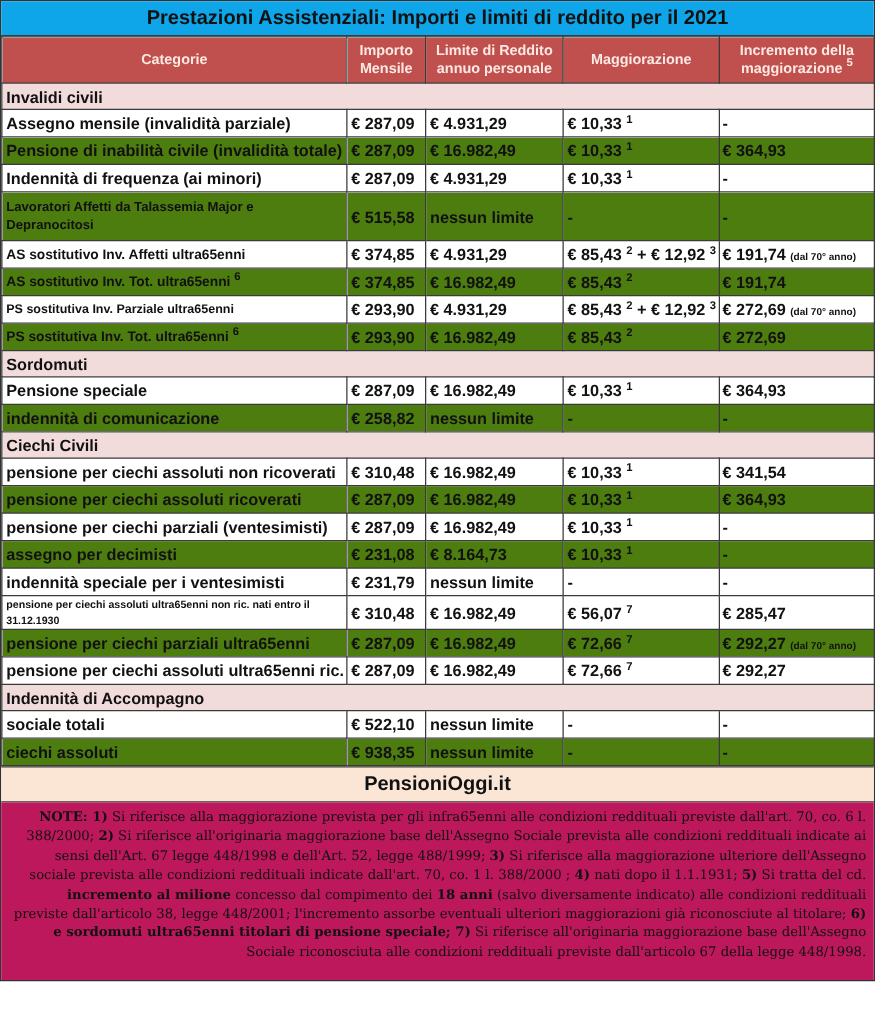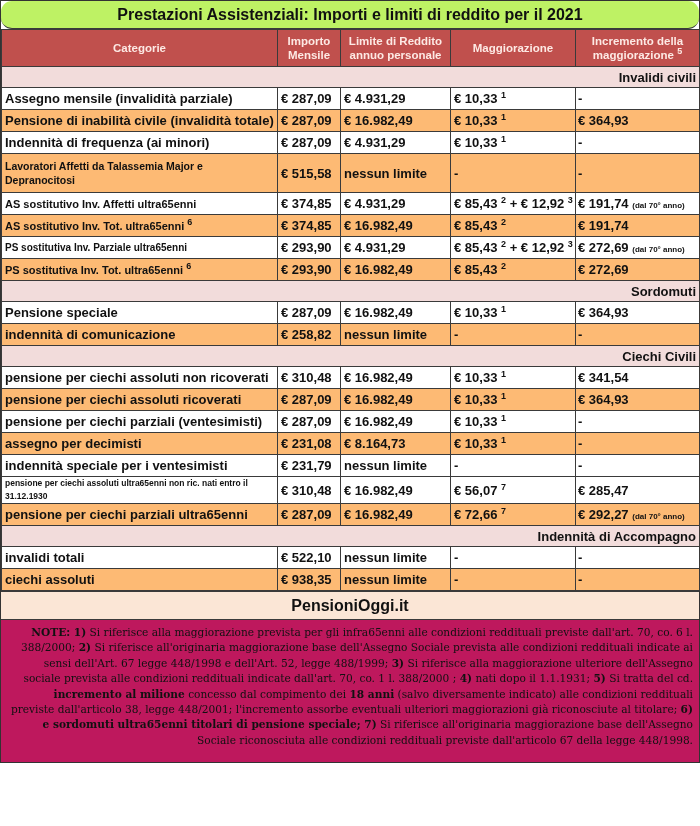"Prestazioni Assistenziali: Importi e" .title { background: #bef264 -> #0ea5e9; border-radius: 11px -> none }
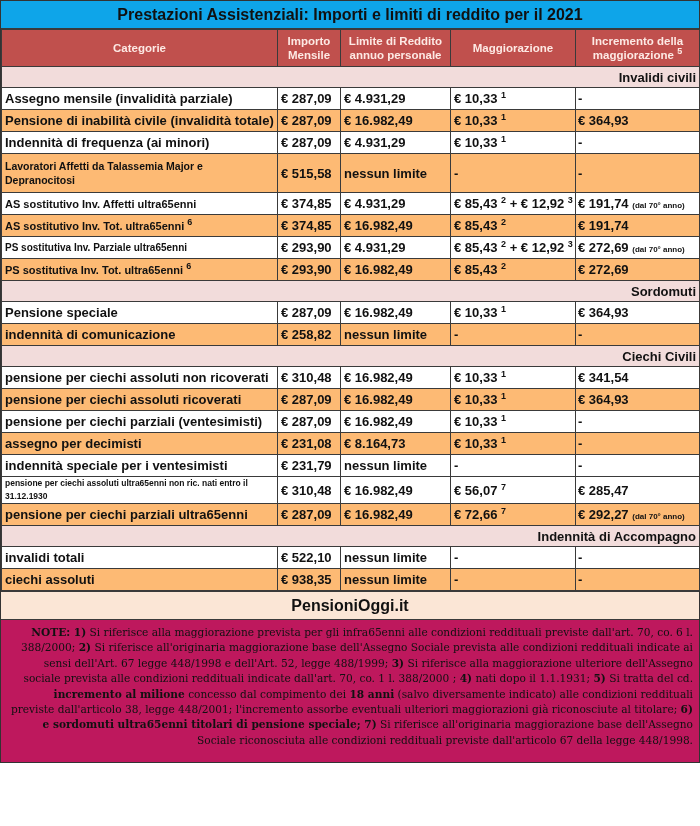"Invalidi civili" tr.section td { text-align: right -> left }
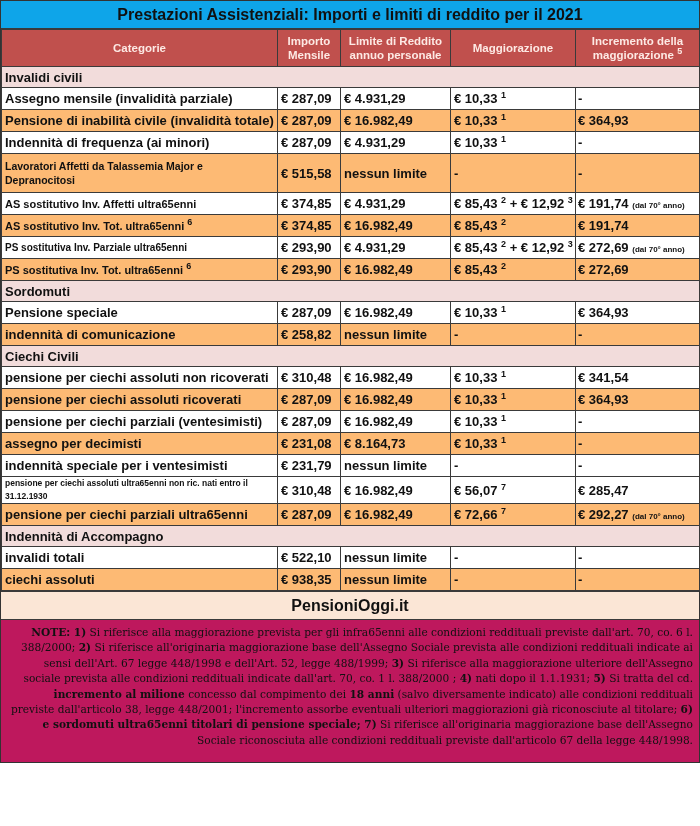"Pensione di inabilità civile (invalidità" tr.even td { background: #fdba74 -> #4d7c0f }
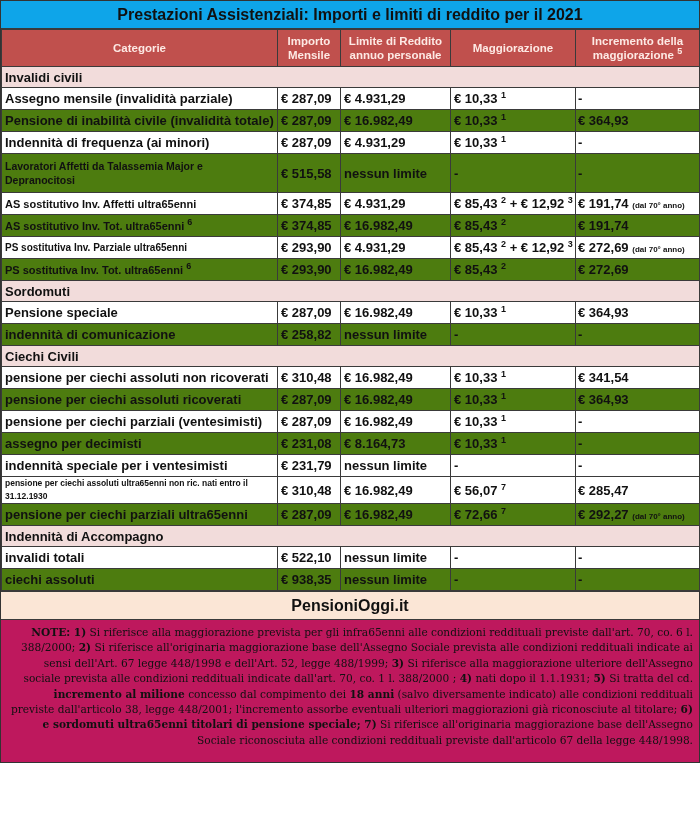"pensione per ciechi assoluti ultra65enni ric." tr.odd { html: none -> <tr> <td><span>pensione per ciechi assoluti ultra65enni ric.</span></td> <td>€ 287,09</td> <td>€ 16.982,49</td> <td><span>€ 72,66</span> <sup>7</sup></td> <td><span>€ 292,27</span></td> </tr> }
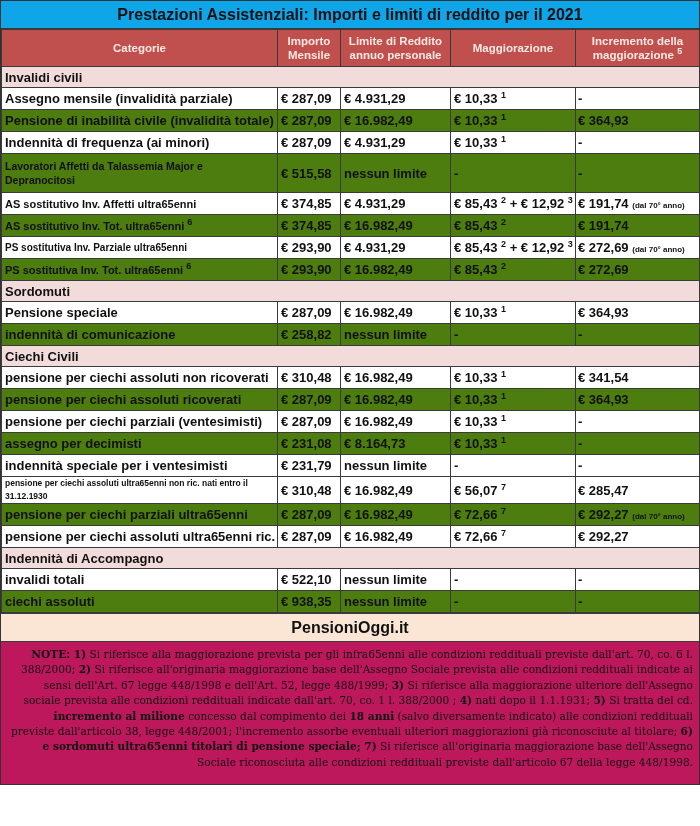"invalidi totali" span { text: invalidi -> sociale }
